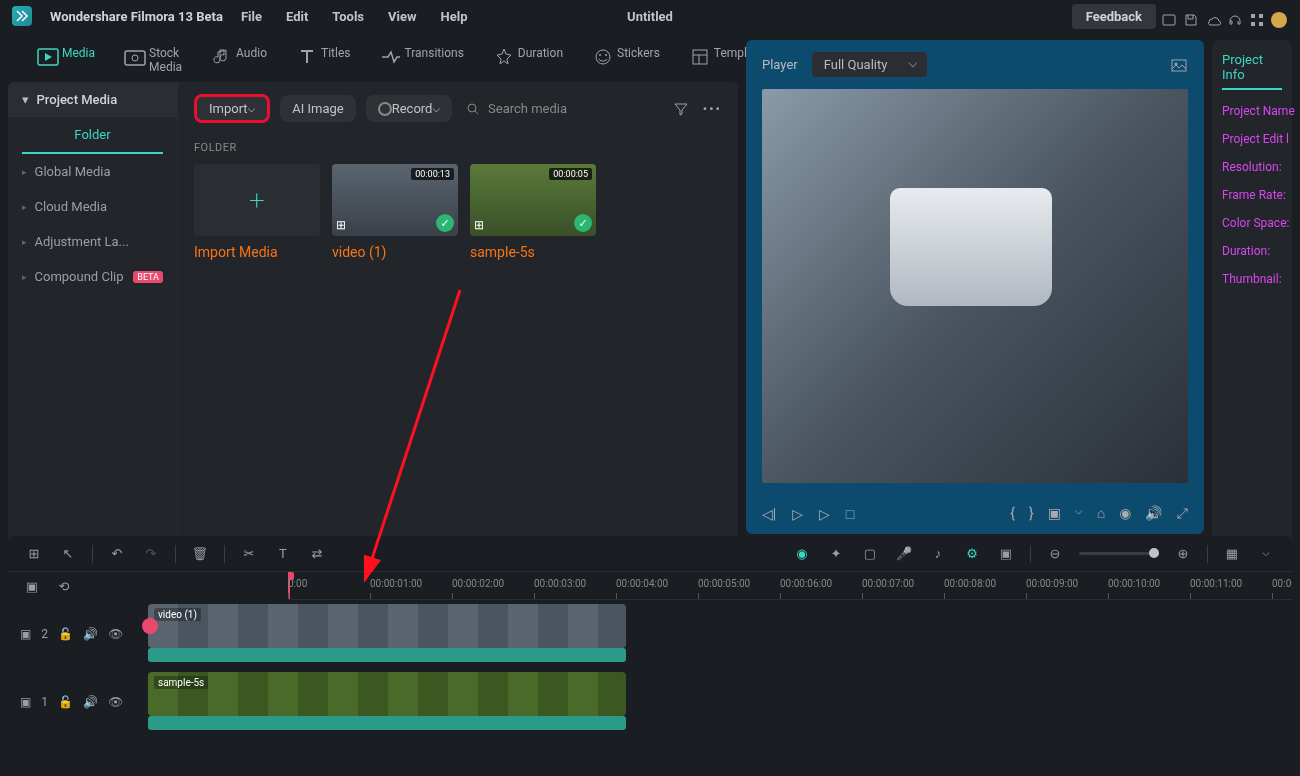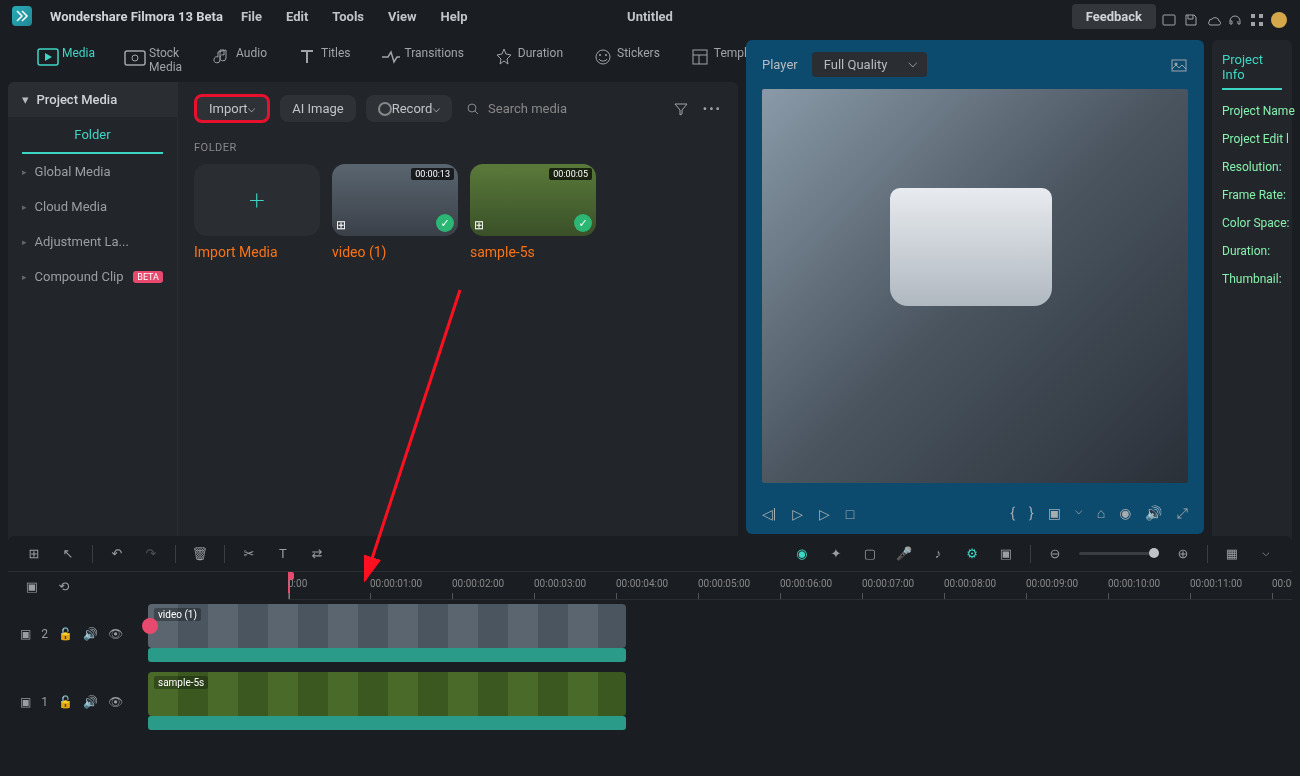"Project Name" .proj-row { color: #86efac -> #d946ef }
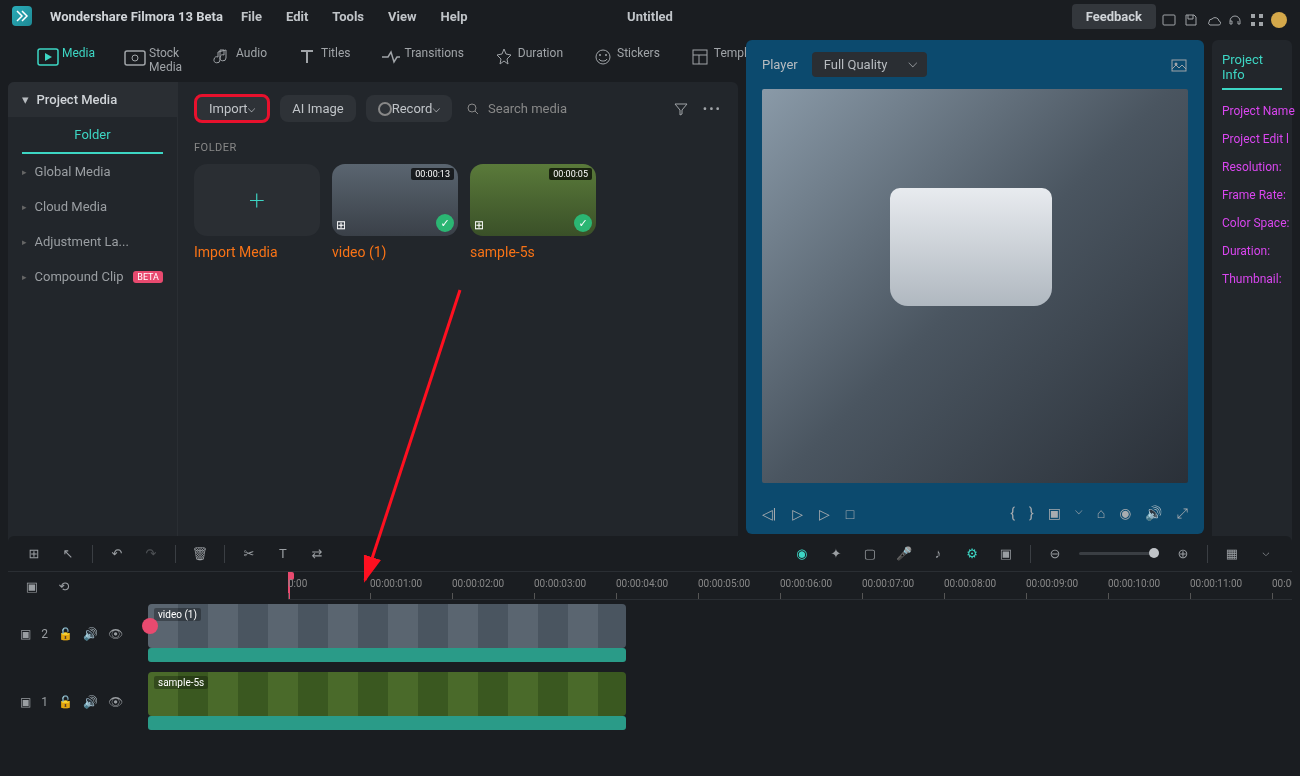"00:00:13" .thumb-box { border-radius: 13px -> 4px }
